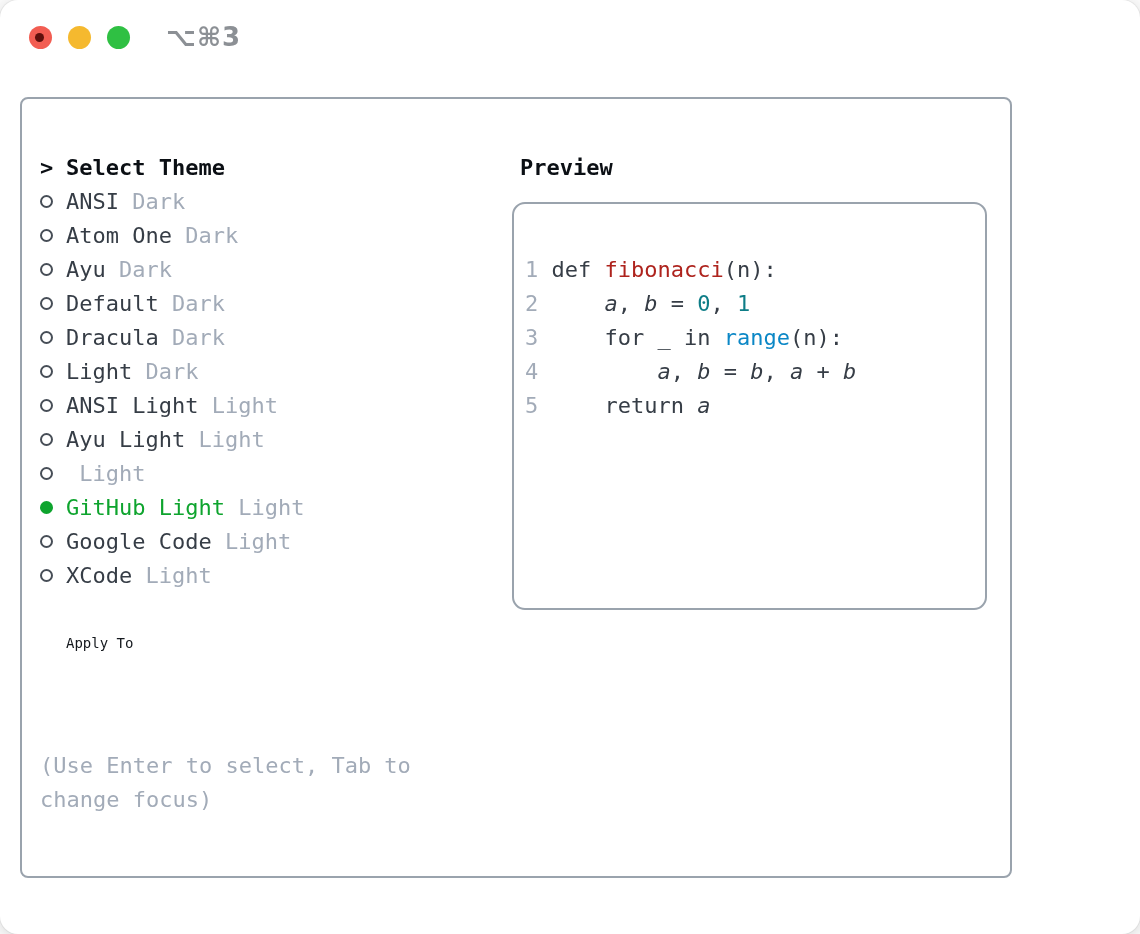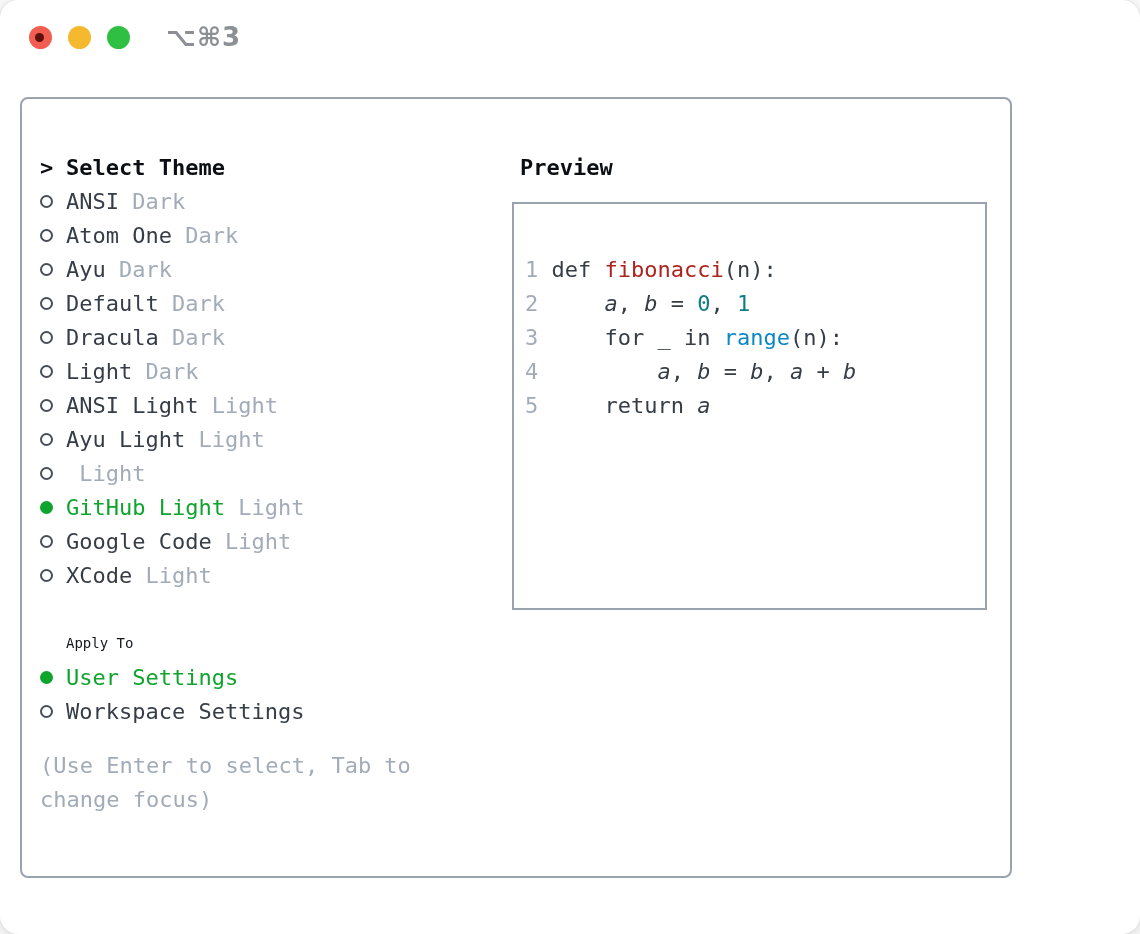"1 def fibonacci(n):" .preview-box { border-radius: 0 -> 13px }
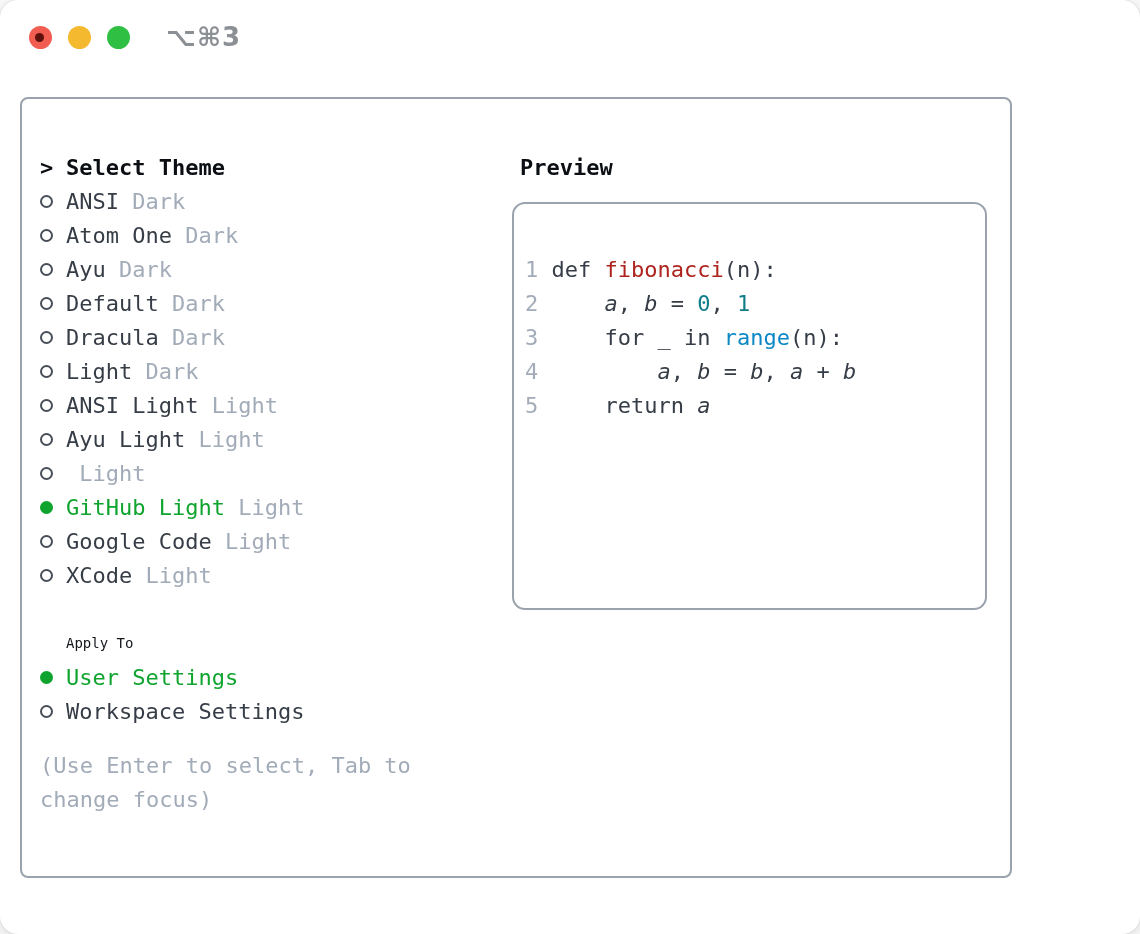"User Settings" div { html: <div> <div><span><span></span></span><span>User Settings</span></div> <div><span><span></span></span><span>Workspace Settings</span></div> </div> -> none }
